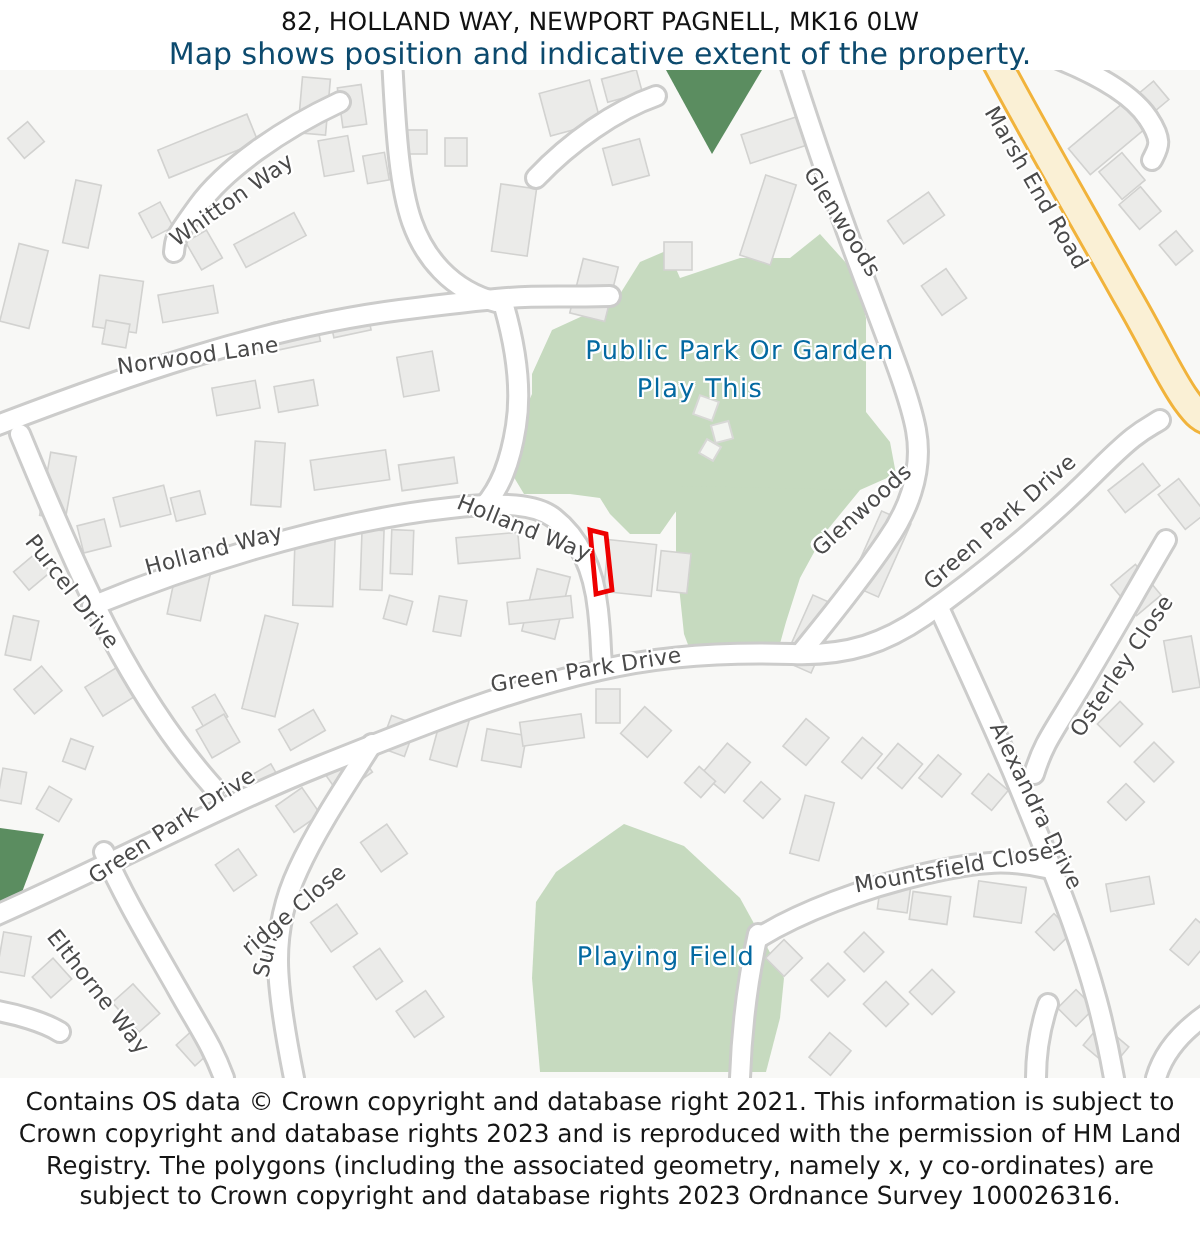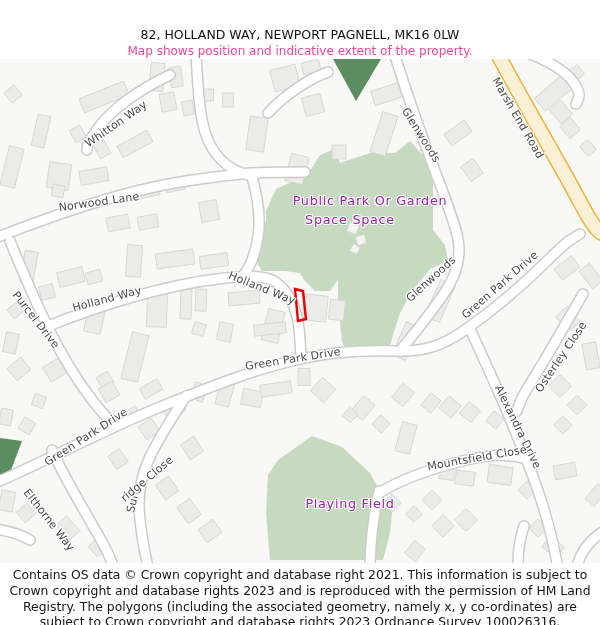"82, HOLLAND WAY, NEWPORT PAGNELL," .header { margin-top: 24px -> none }
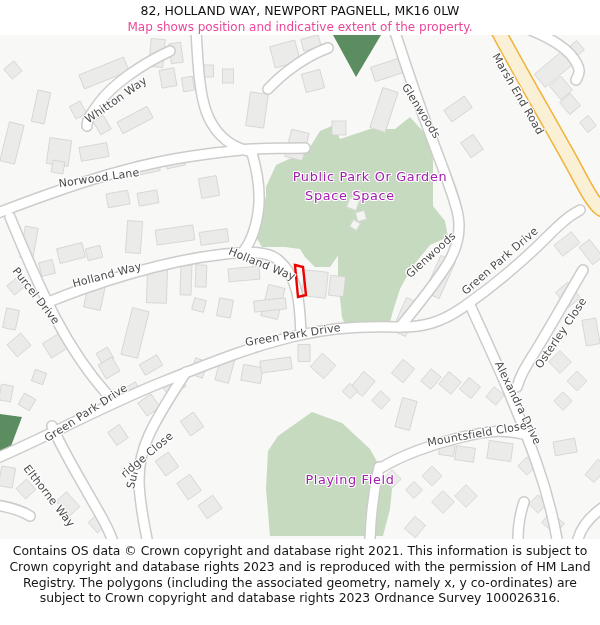"Map shows position and indicative" .subtitle { color: #ec4899 -> #0c4a6e; font-size: 12px -> 15px }
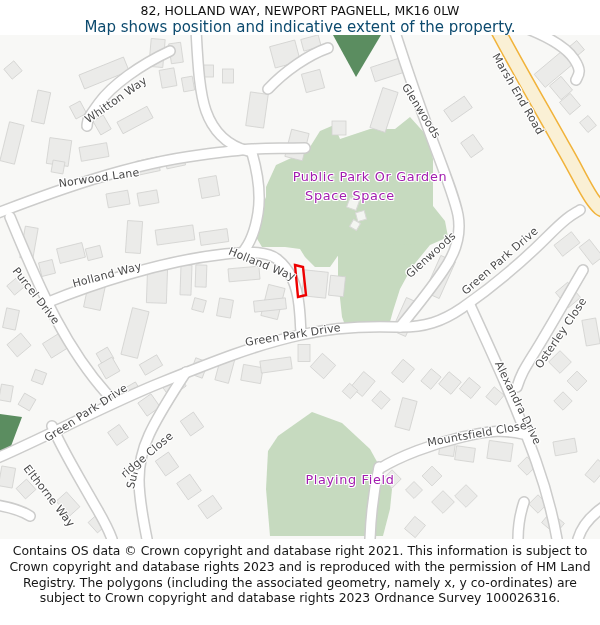"Public Park Or Garden" .lblg { color: #a21caf -> #0369a1 }
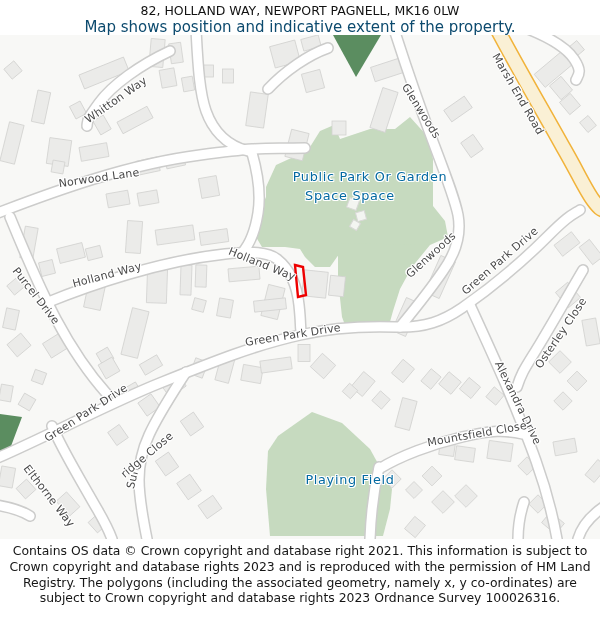"Space Space" span.lbl { text: Space Space -> Play This }
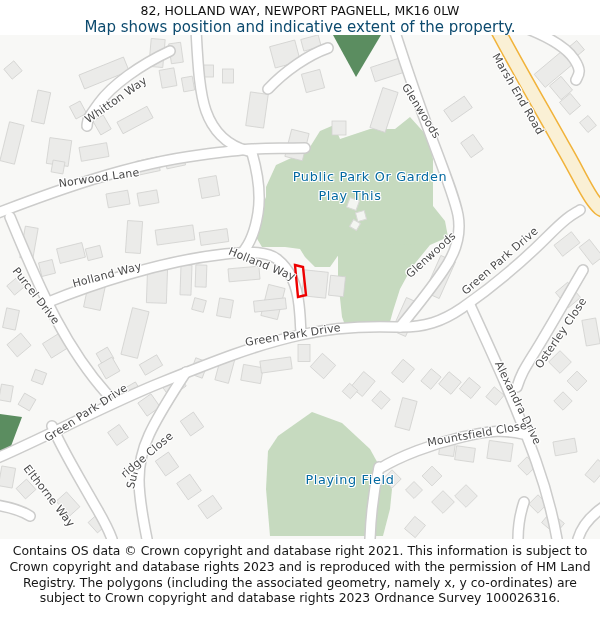"Playing Field" span.lbl { left: 337px -> 320px }
